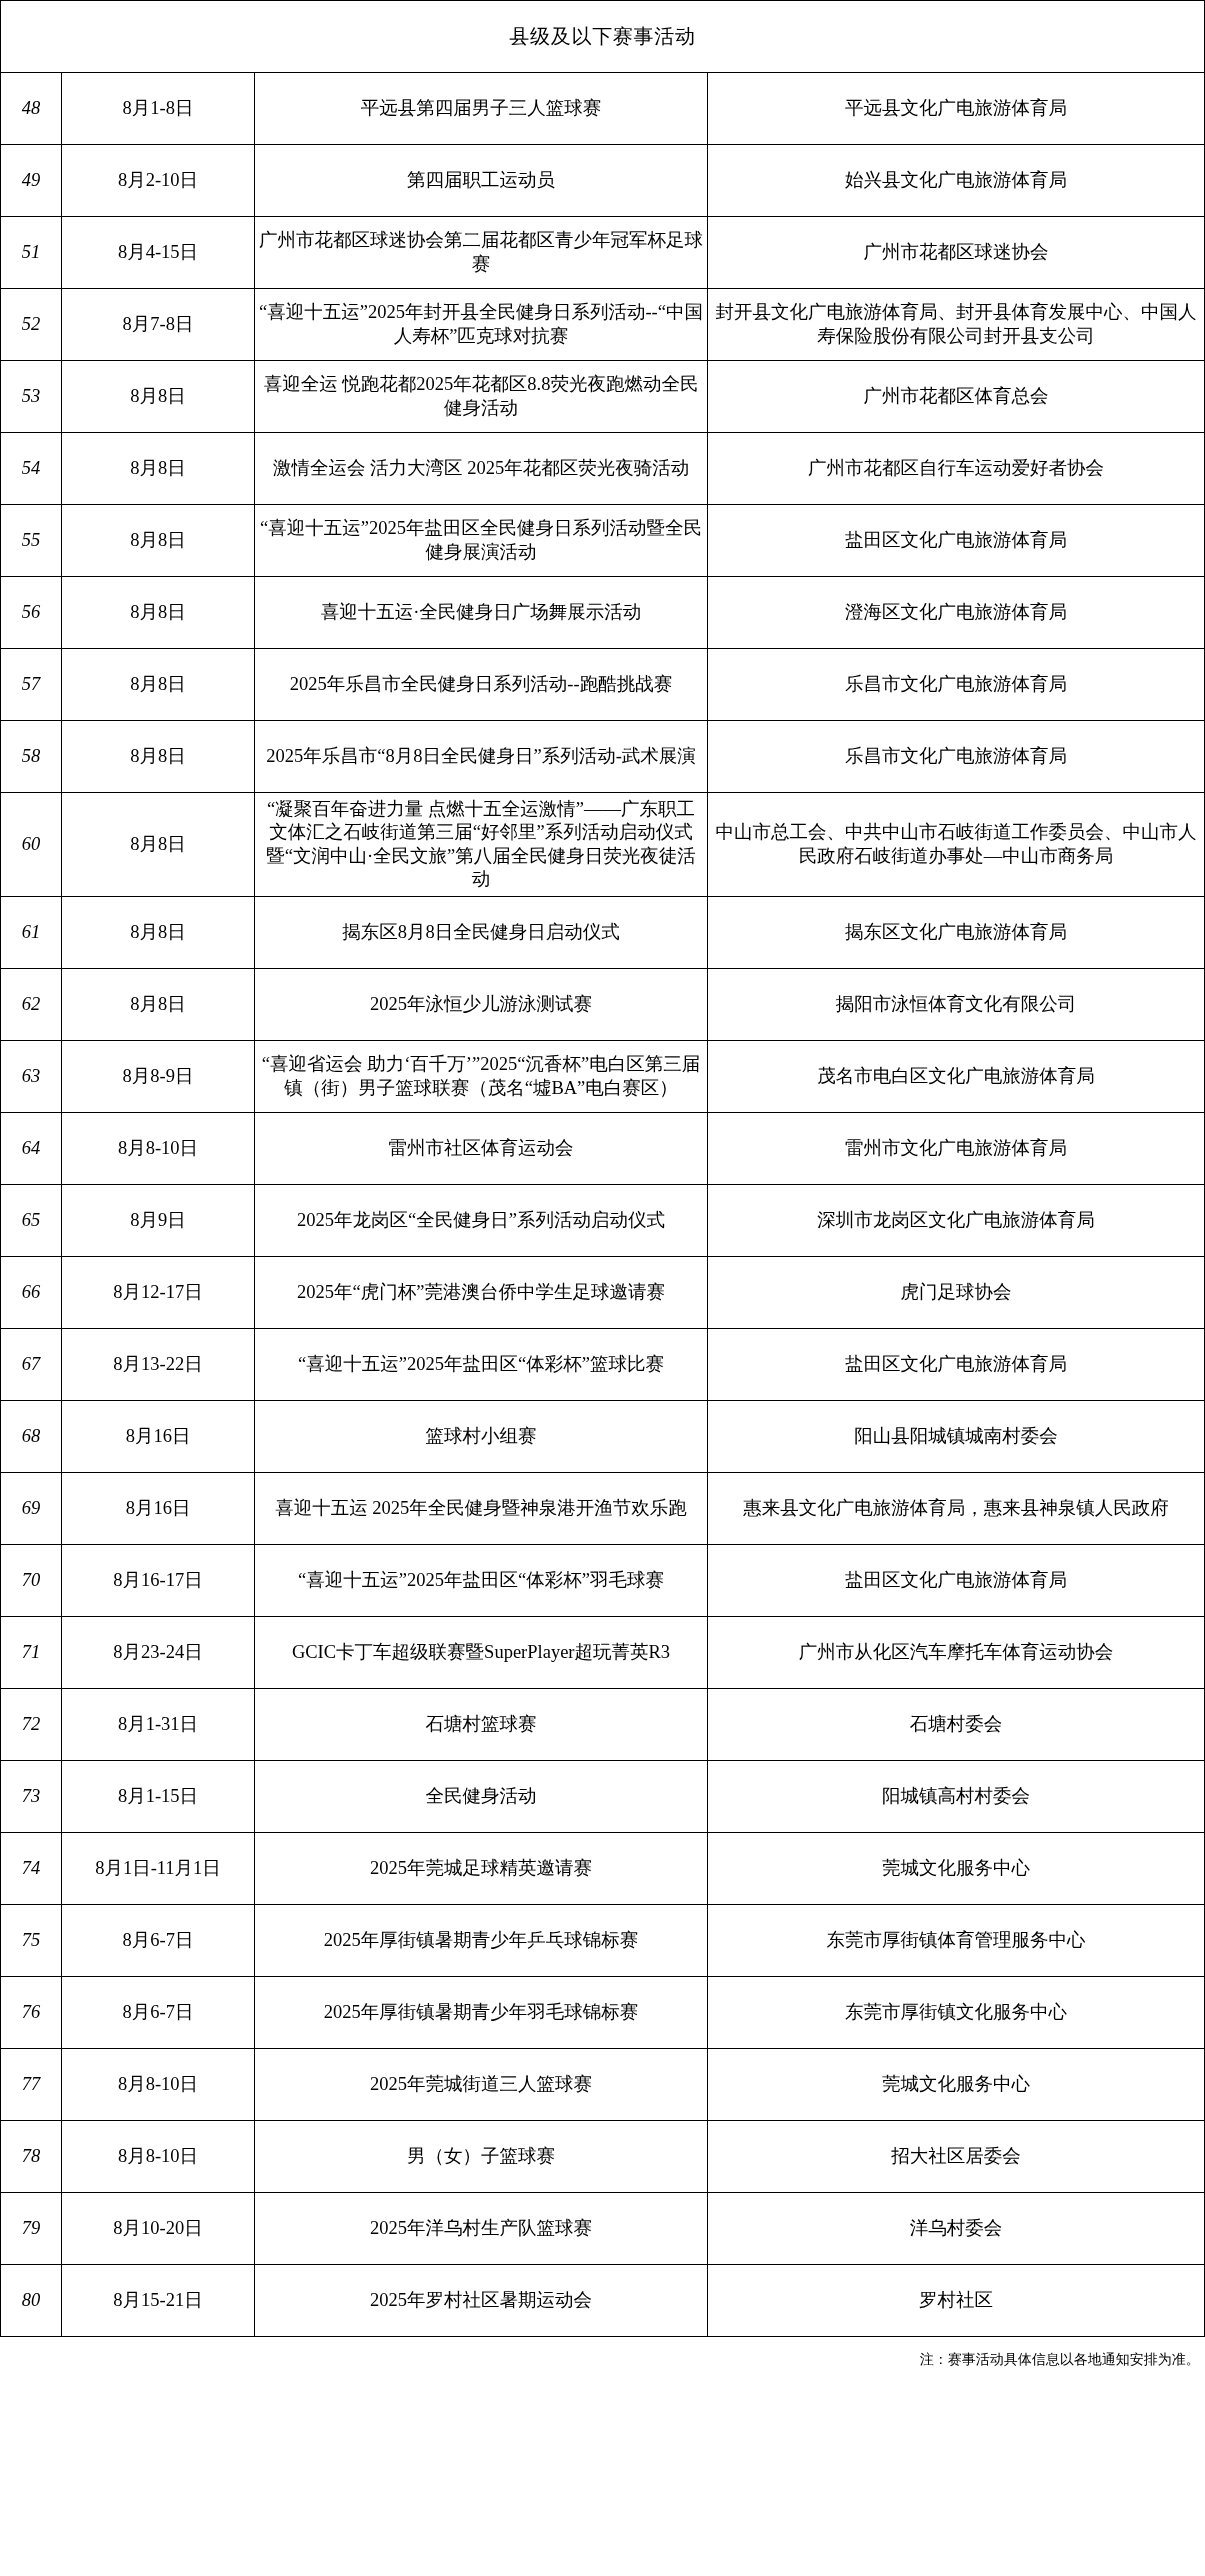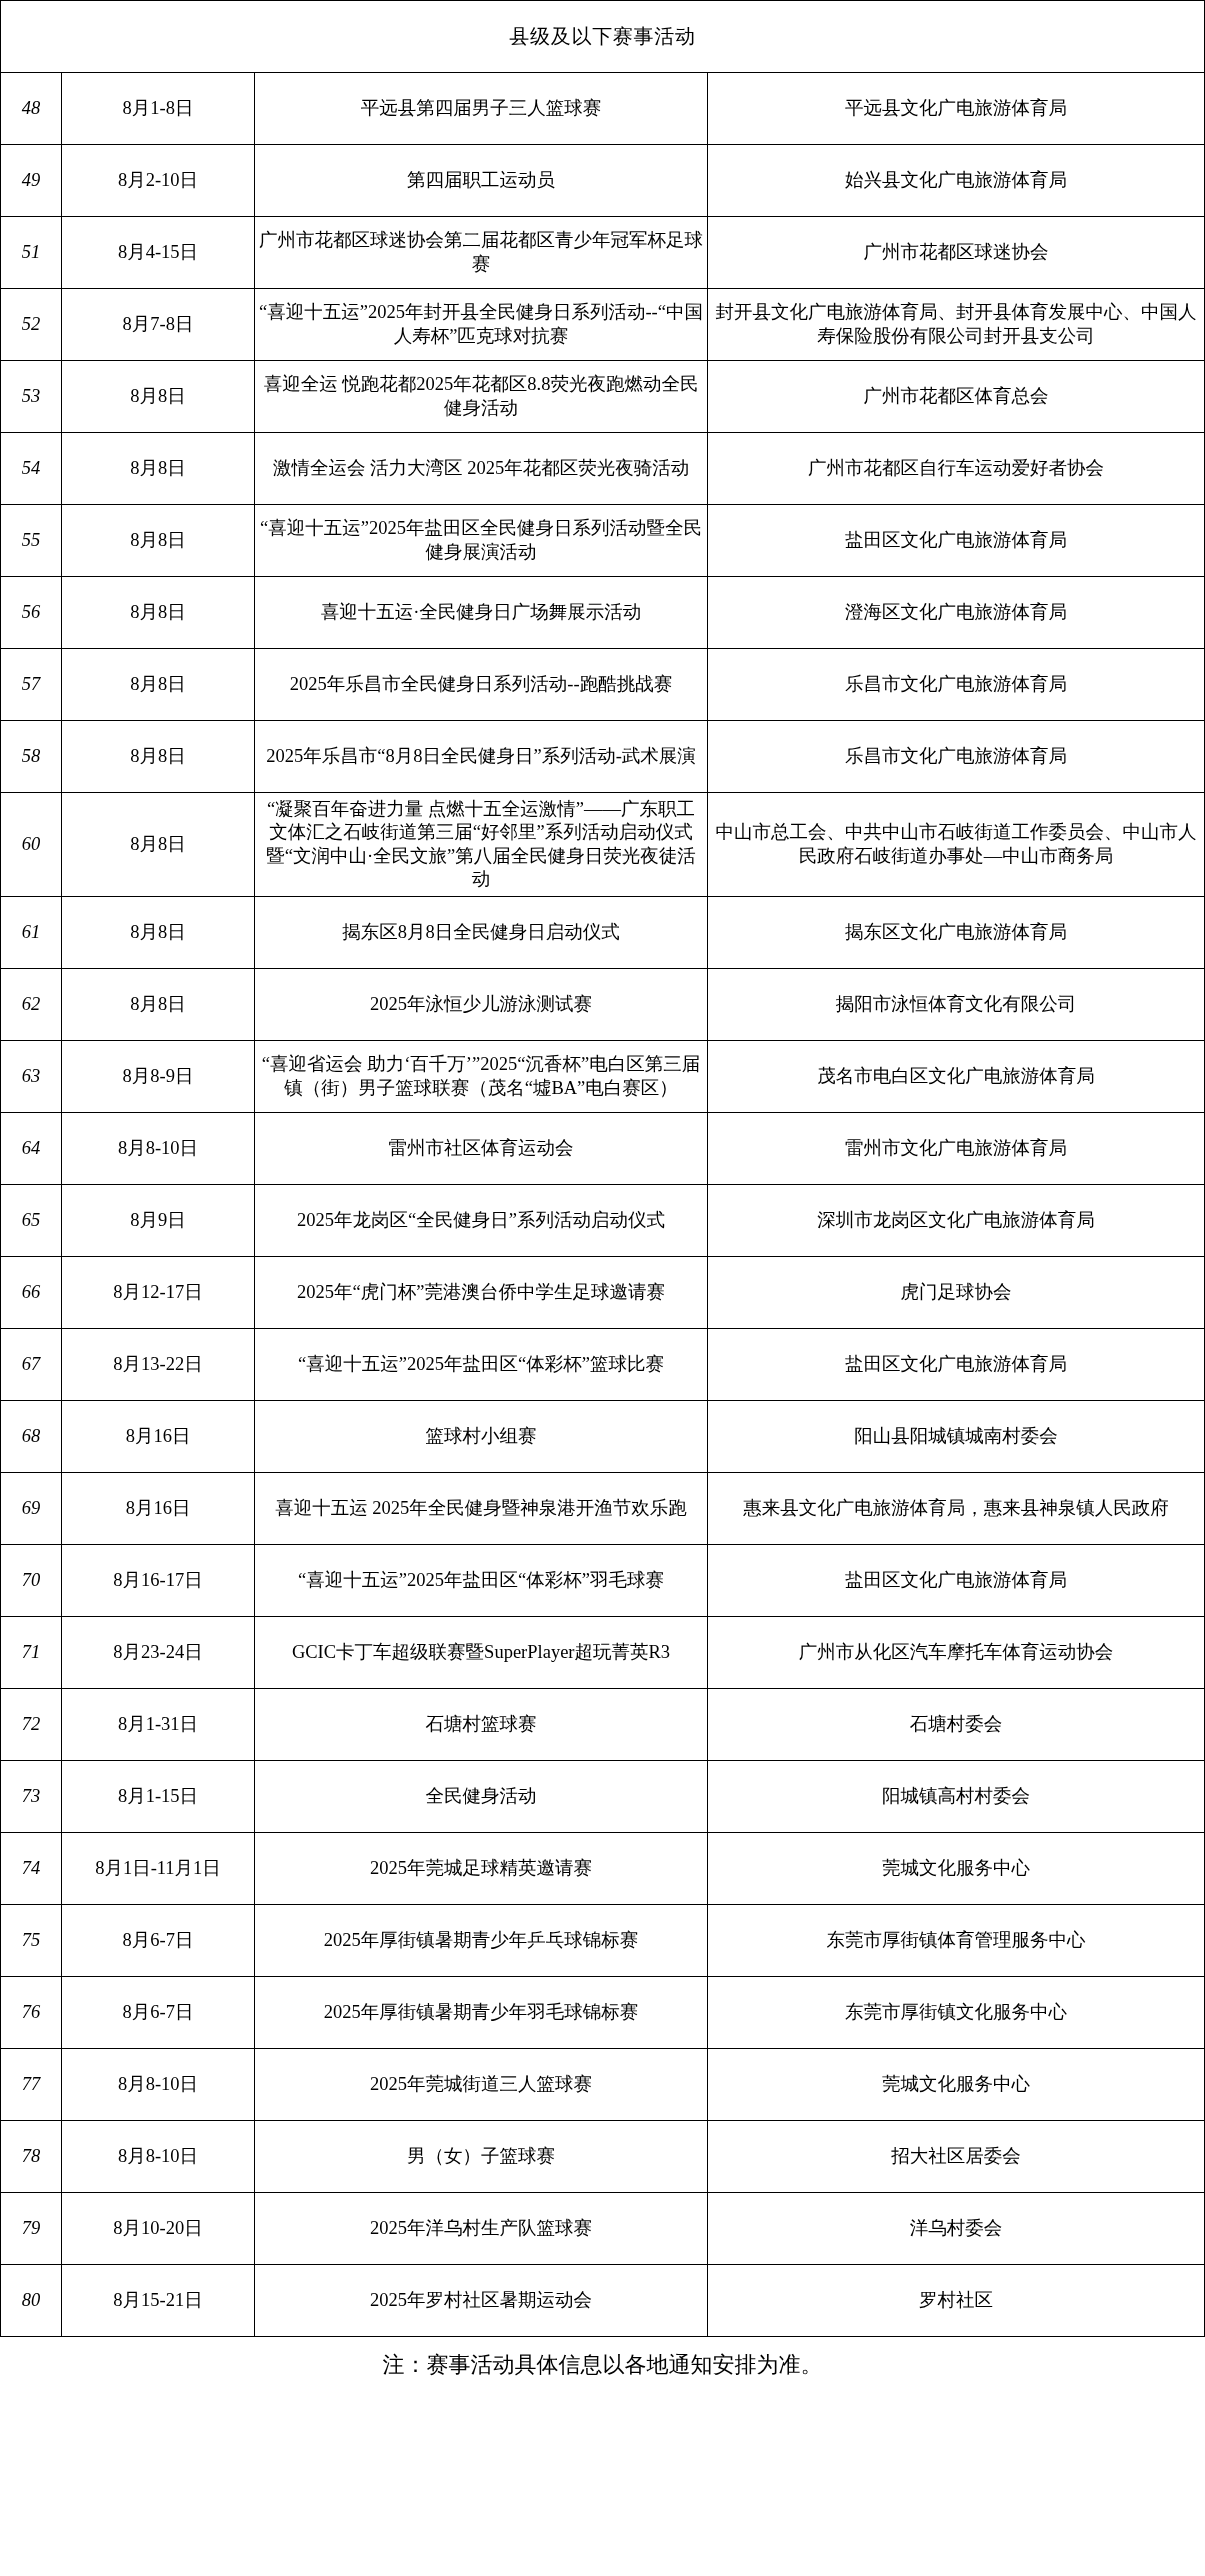"注：赛事活动具体信息以各地通知安排为准。" .note { font-size: 22px -> 14px; text-align: center -> right }
